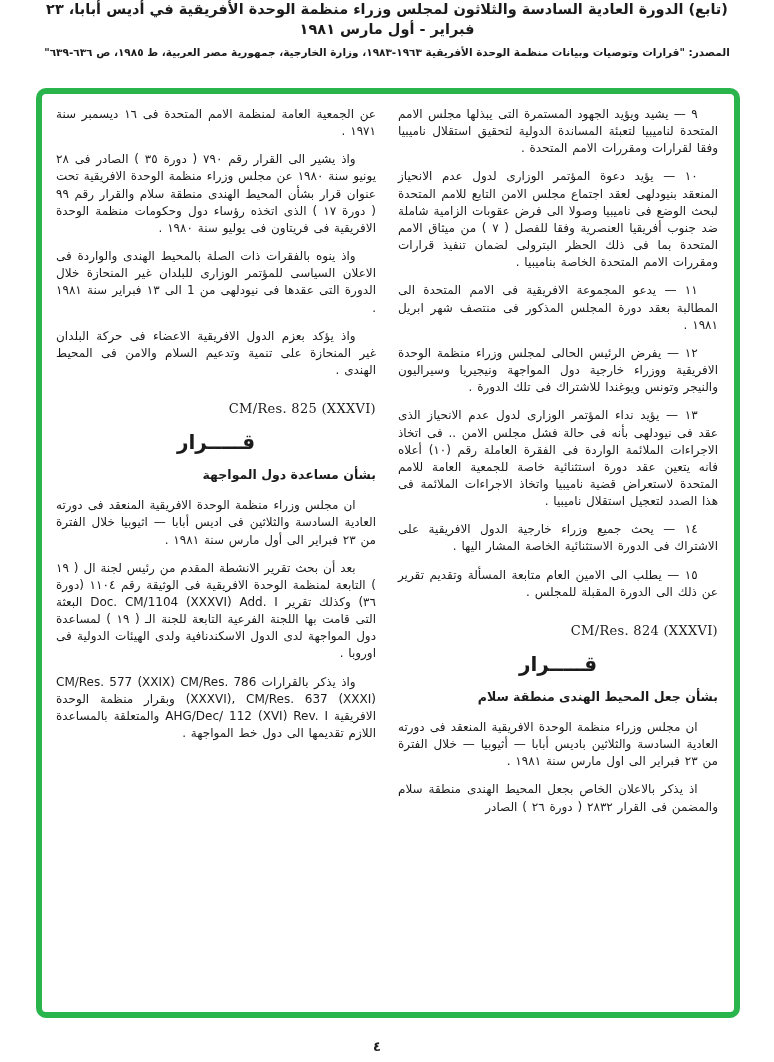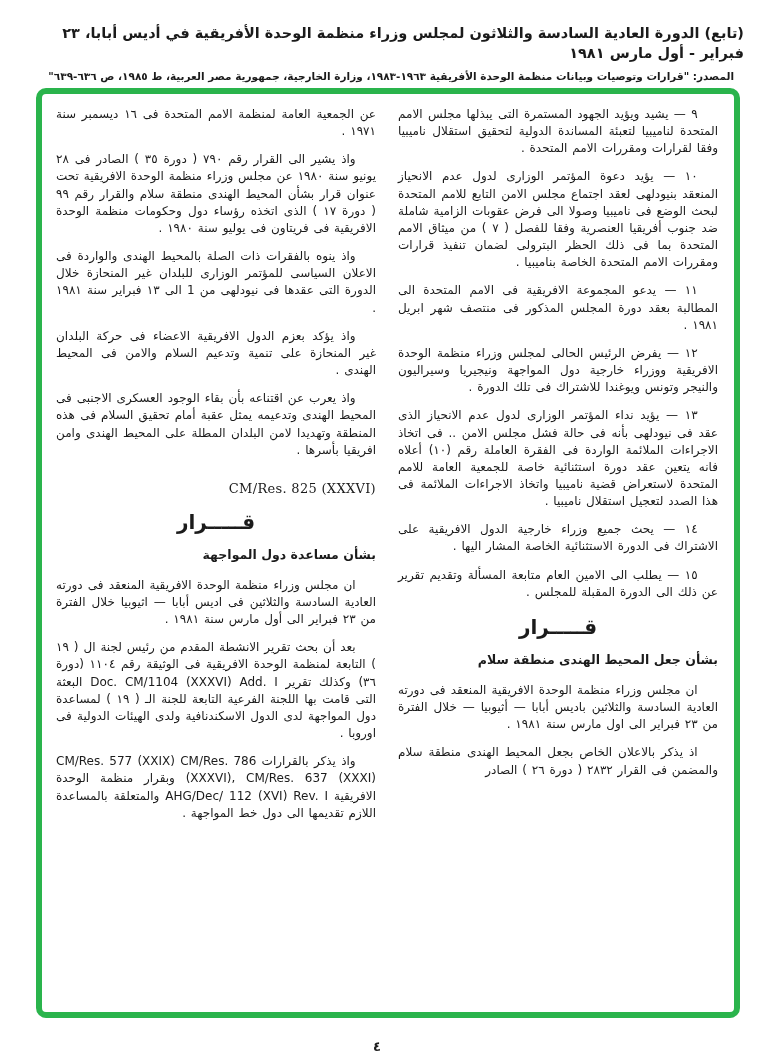"(تابع) الدورة العادية السادسة والثلاثون" .header { padding-top: 24px -> none; text-align: none -> center }
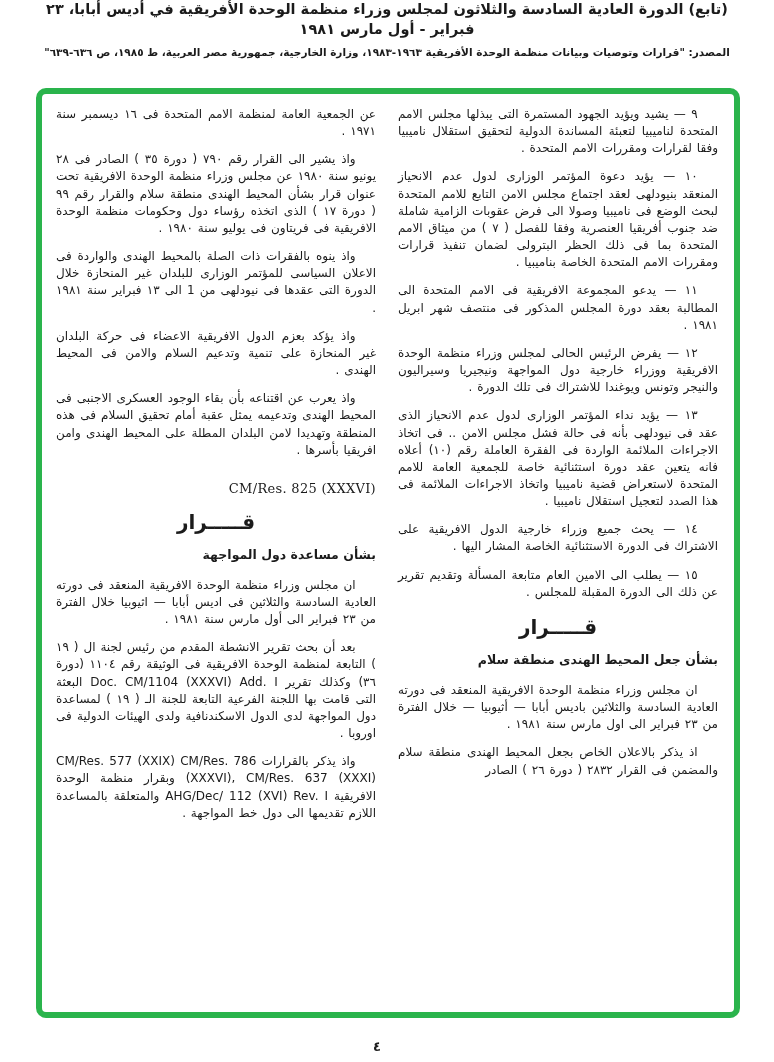"واذ يعرب عن اقتناعه بأن" div.block { html: <div>واذ يعرب عن اقتناعه بأن بقاء الوجود العسكرى الاجنبى فى المحيط الهندى وتدعيمه يمثل عقبة أمام تحقيق السلام فى هذه المنطقة وتهديدا لامن البلدان المطلة على المحيط الهندى وامن افريقيا بأسرها .</div> -> none }
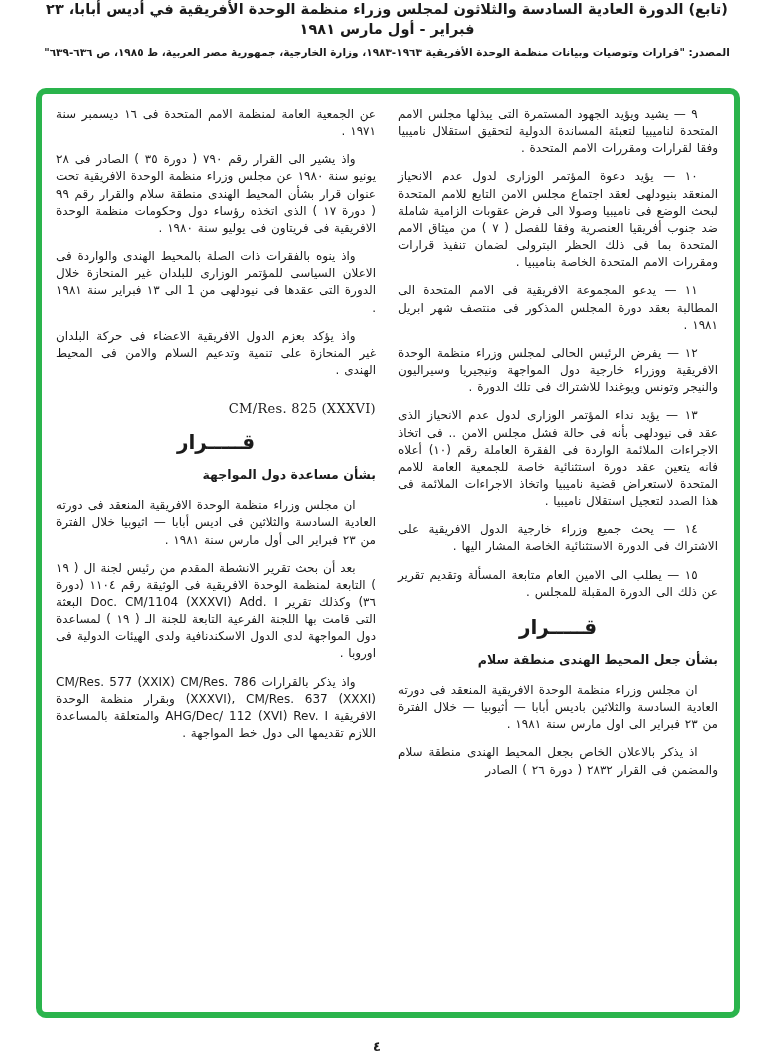"CM/Res. 824 (XXXVI)" div.block { html: none -> <div>CM/Res. 824 (XXXVI)</div> }
